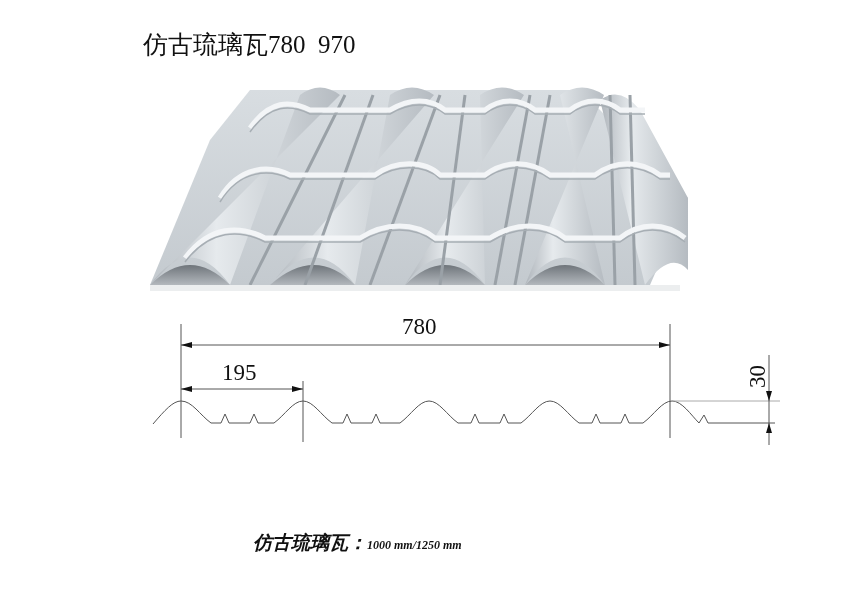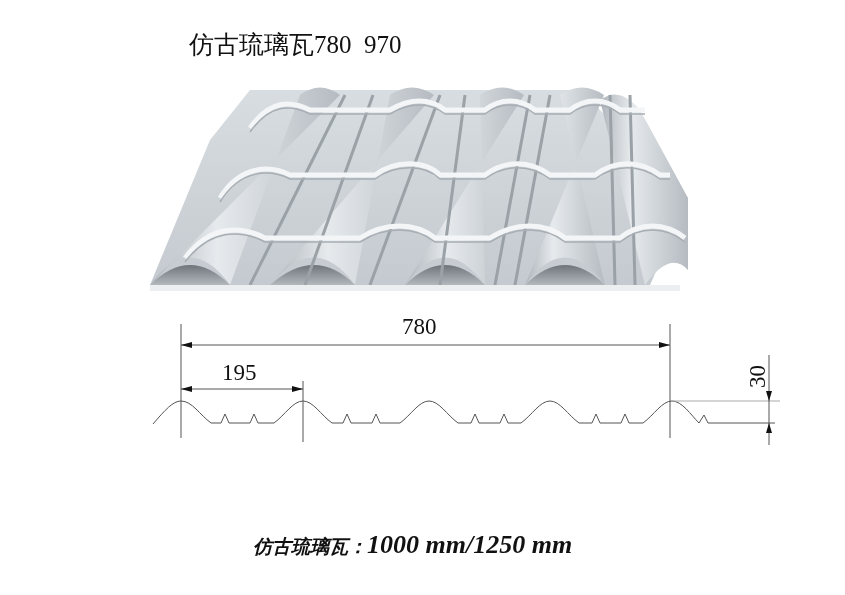"仿古琉璃瓦780 970" .title { margin-left: 46px -> none }
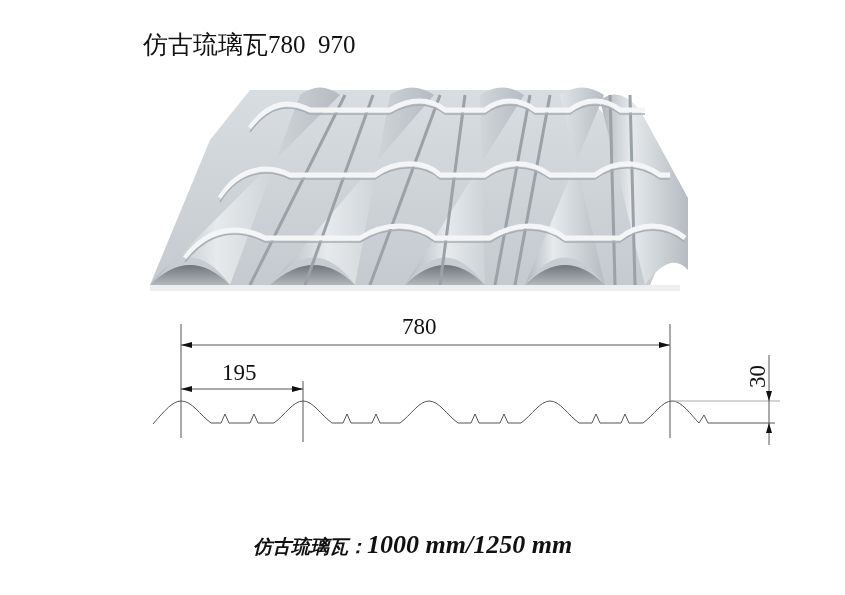"1000 mm/1250 mm" .footer .val { font-size: 26px -> 12px }
